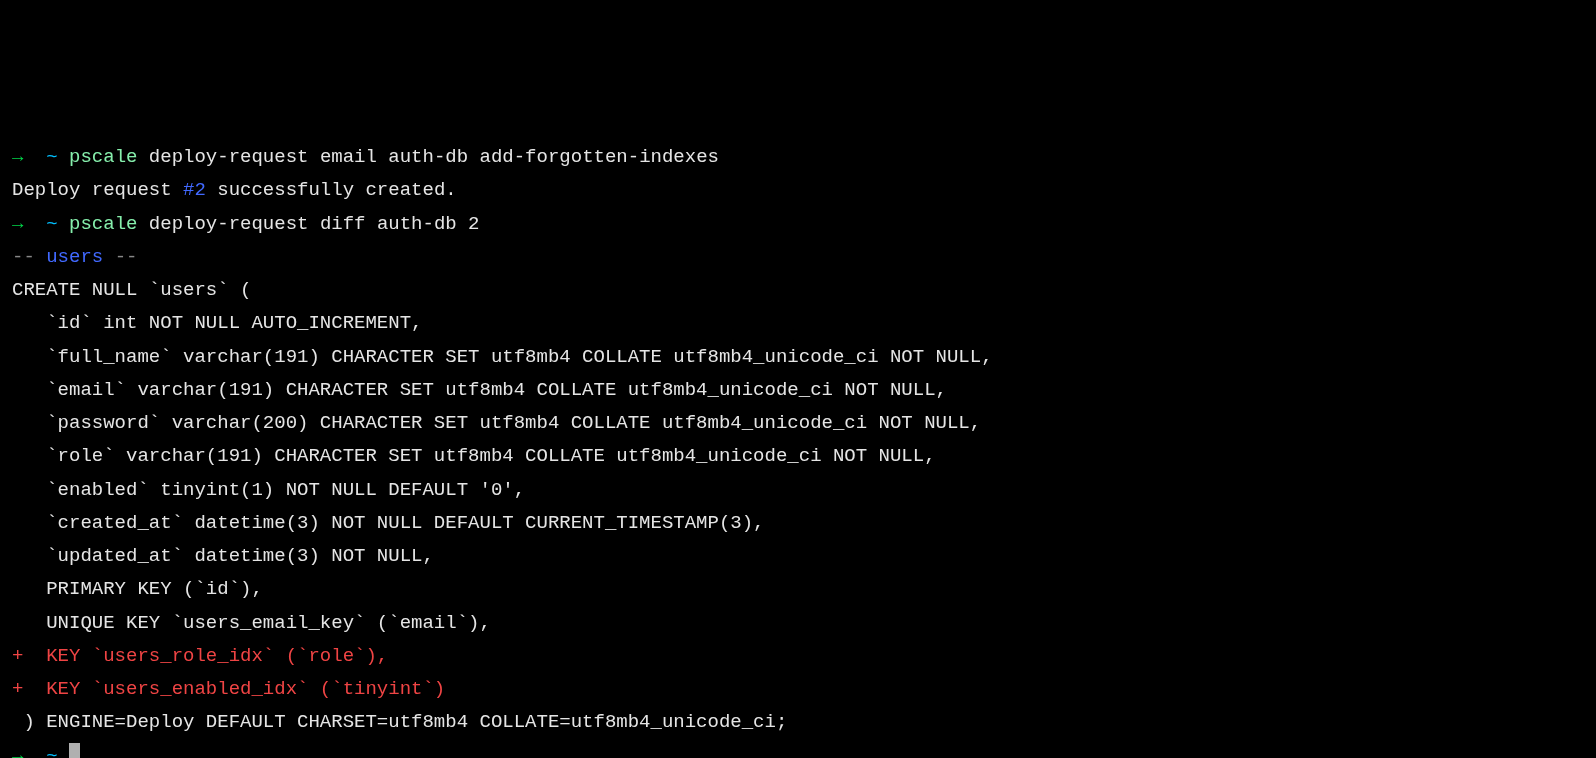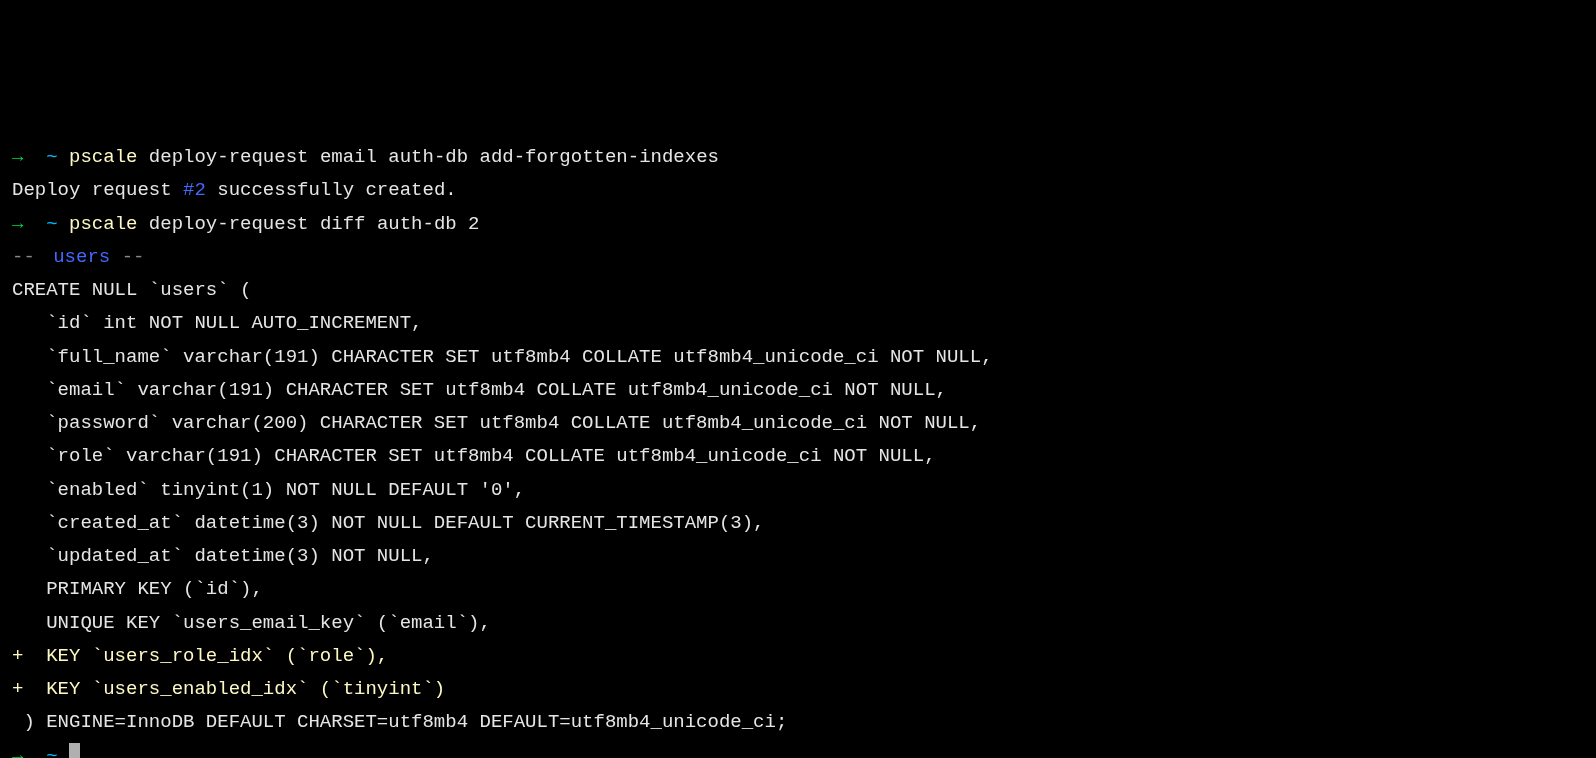"pscale" .pscale { color: #fef9c3 -> #86efac }
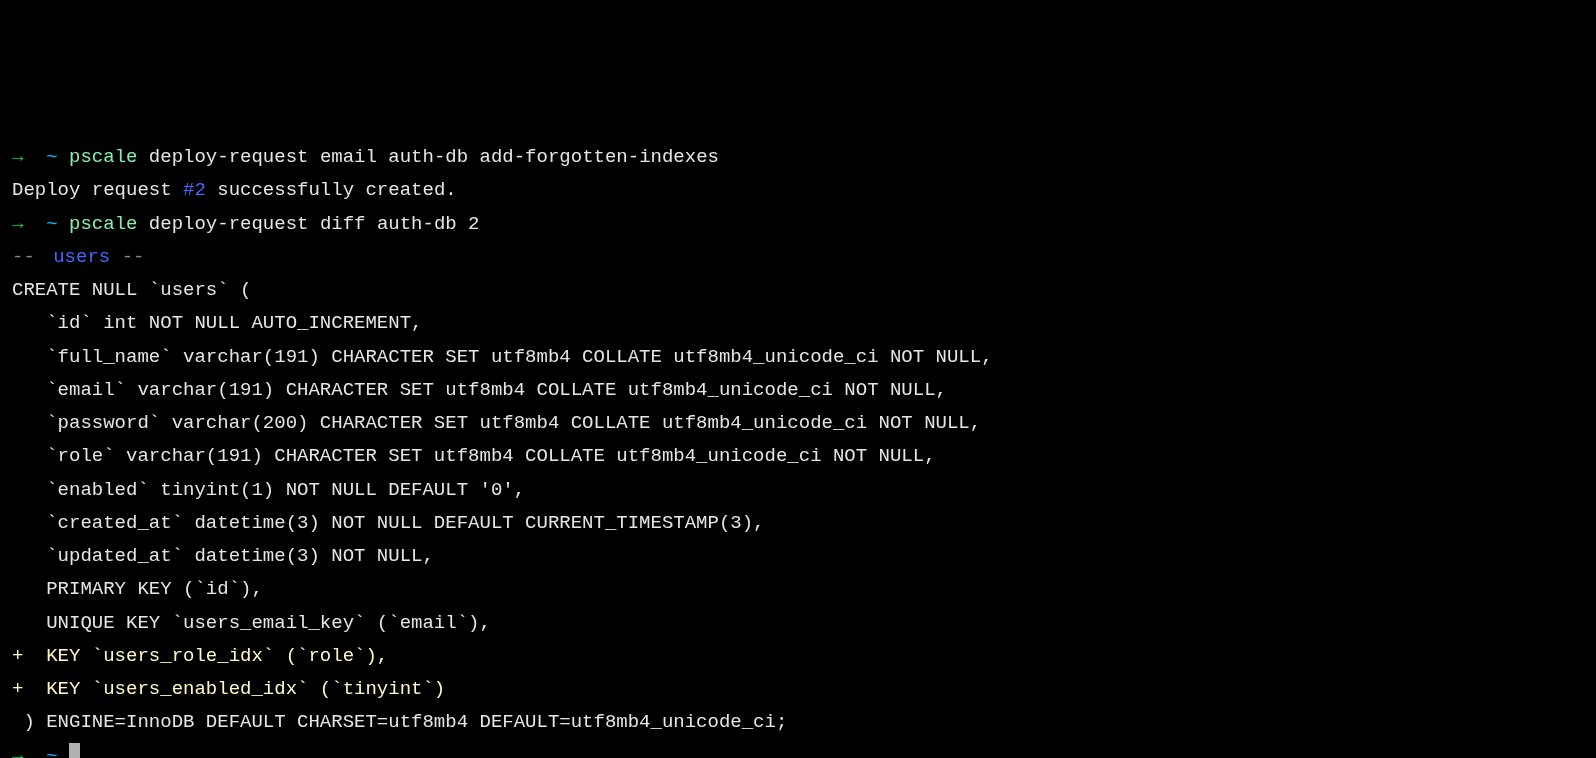"users" .section { margin-left: 7px -> none }
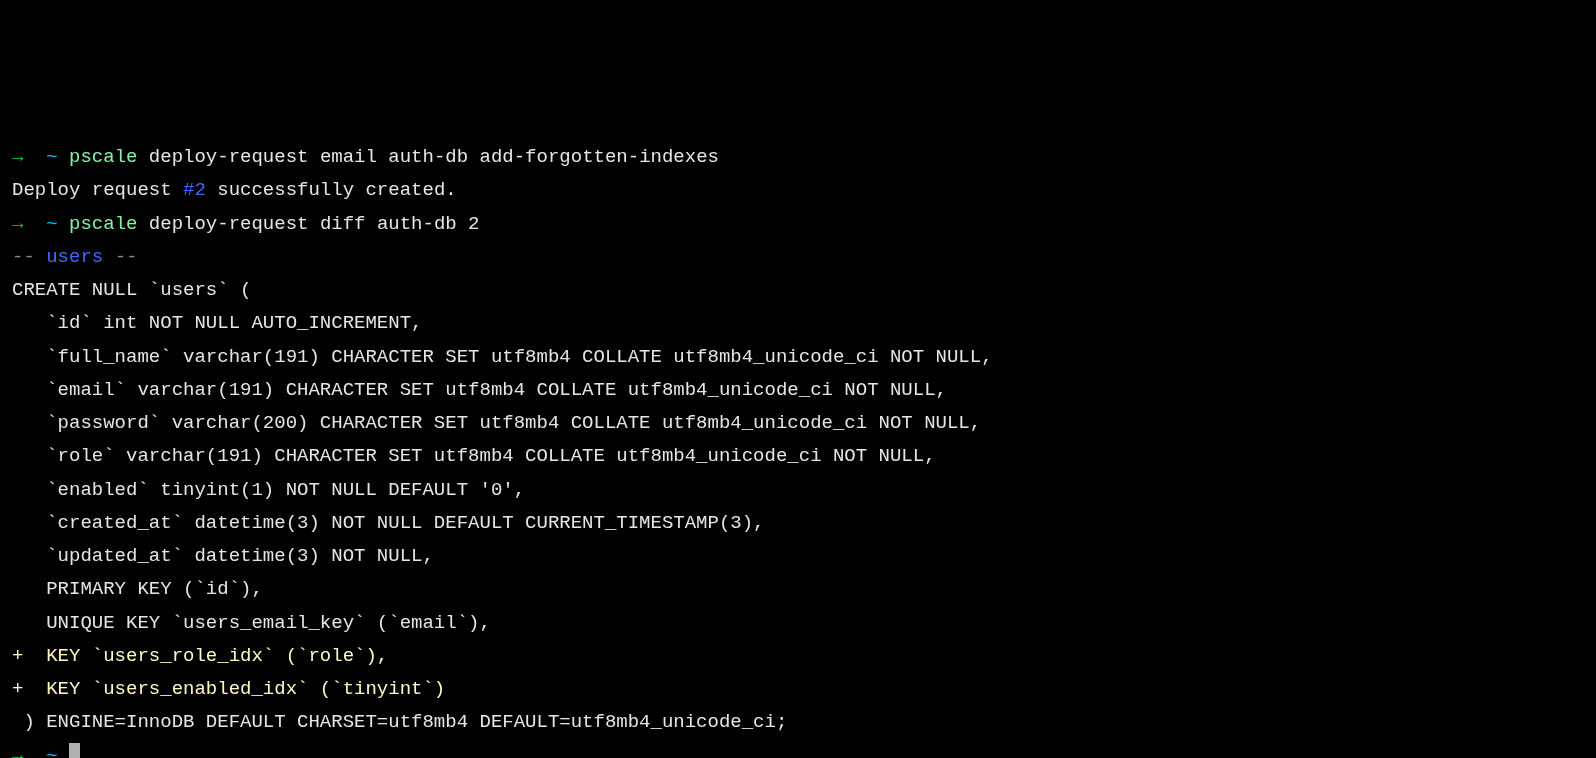"+ KEY `users_role_idx` (`role`)," .add { color: #fef9c3 -> #ef4444 }
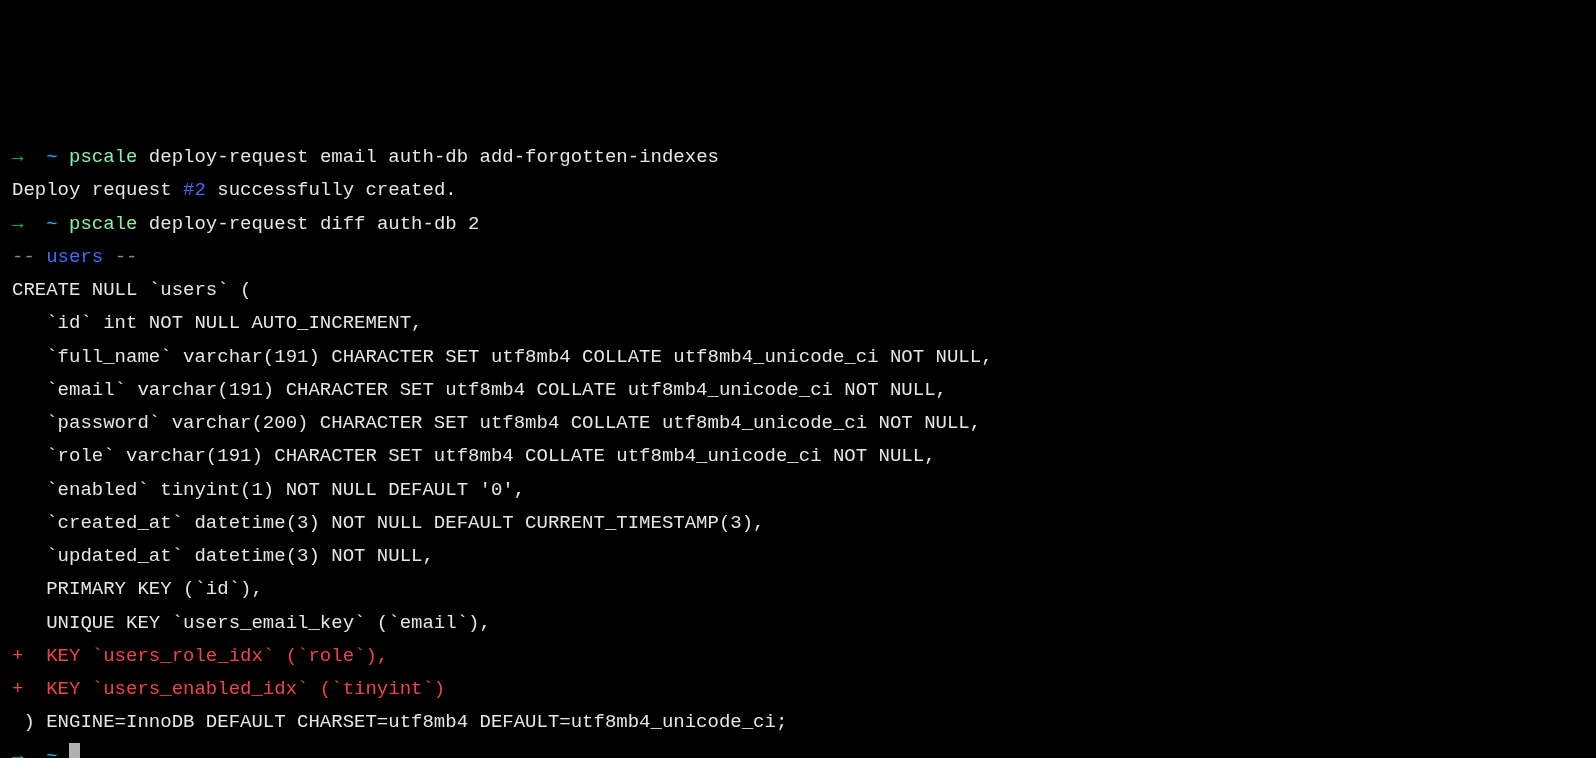") ENGINE=InnoDB DEFAULT CHARSET=utf8mb4" span.white { text: InnoDB DEFAULT CHARSET=utf8mb4 DEFAULT -> Deploy DEFAULT CHARSET=utf8mb4 COLLATE }
